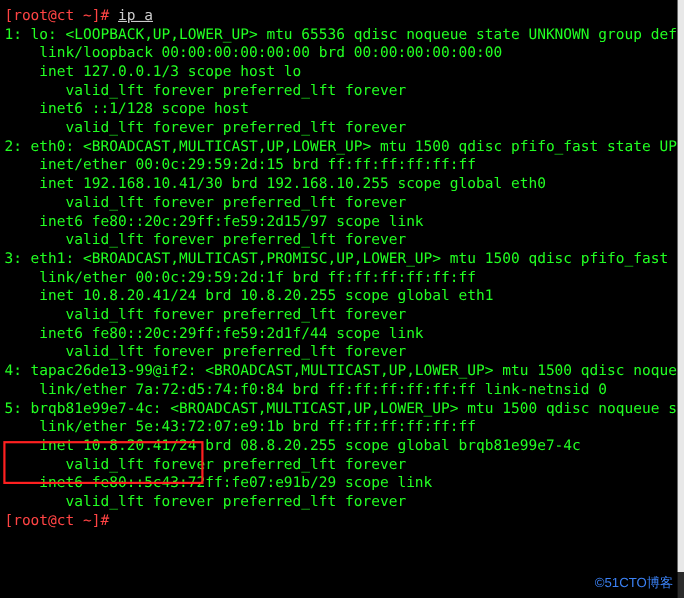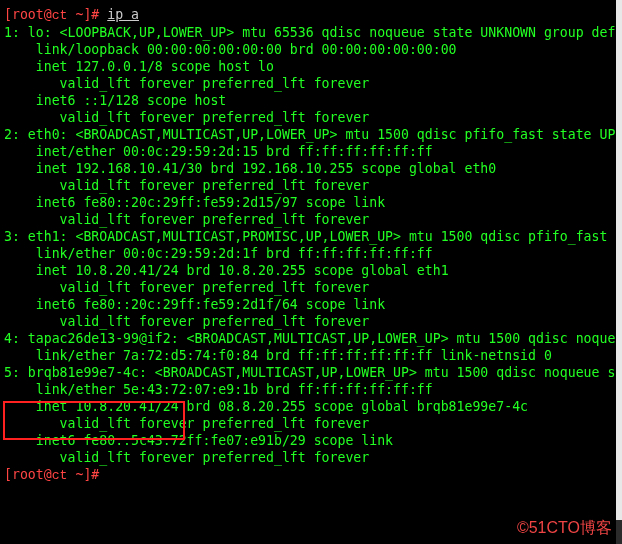"ct" .prompt-host { font-family: Liberation Mono, monospace -> none }
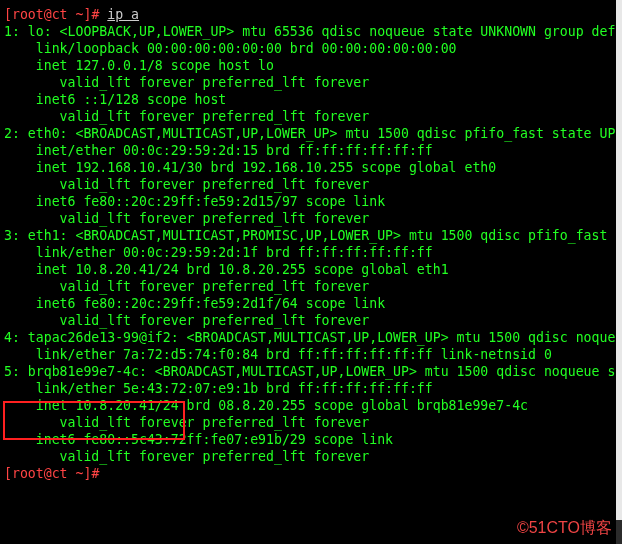"inet 127.0.0.1/8 scope host lo" span.body { text: 127.0.0.1/8 -> 127.0.0.1/3 }
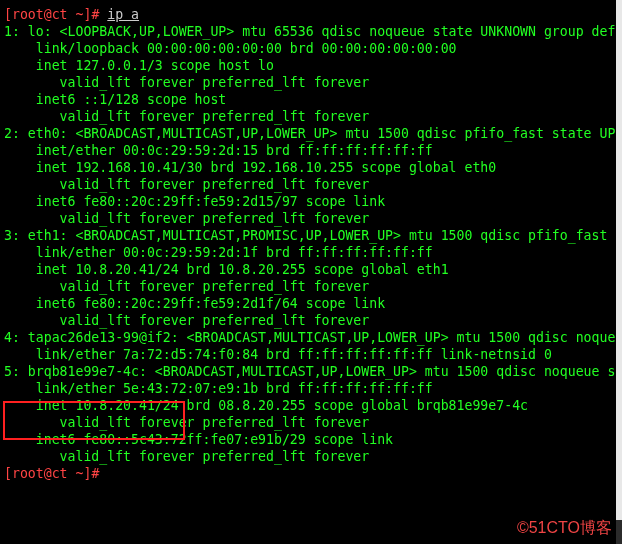"inet6 fe80::20c:29ff:fe59:2d1f/64 scope" span.body { text: fe80::20c:29ff:fe59:2d1f/64 -> fe80::20c:29ff:fe59:2d1f/44 }
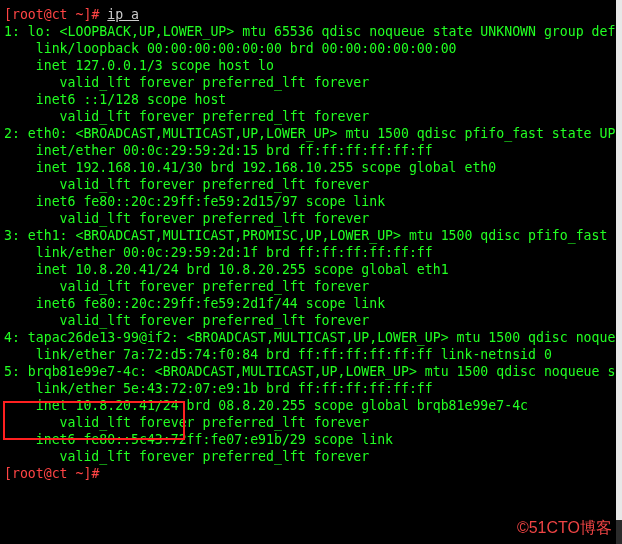"©51CTO博客" .watermark { color: #ef4444 -> #3b82f6; font-size: 16px -> 12px }
